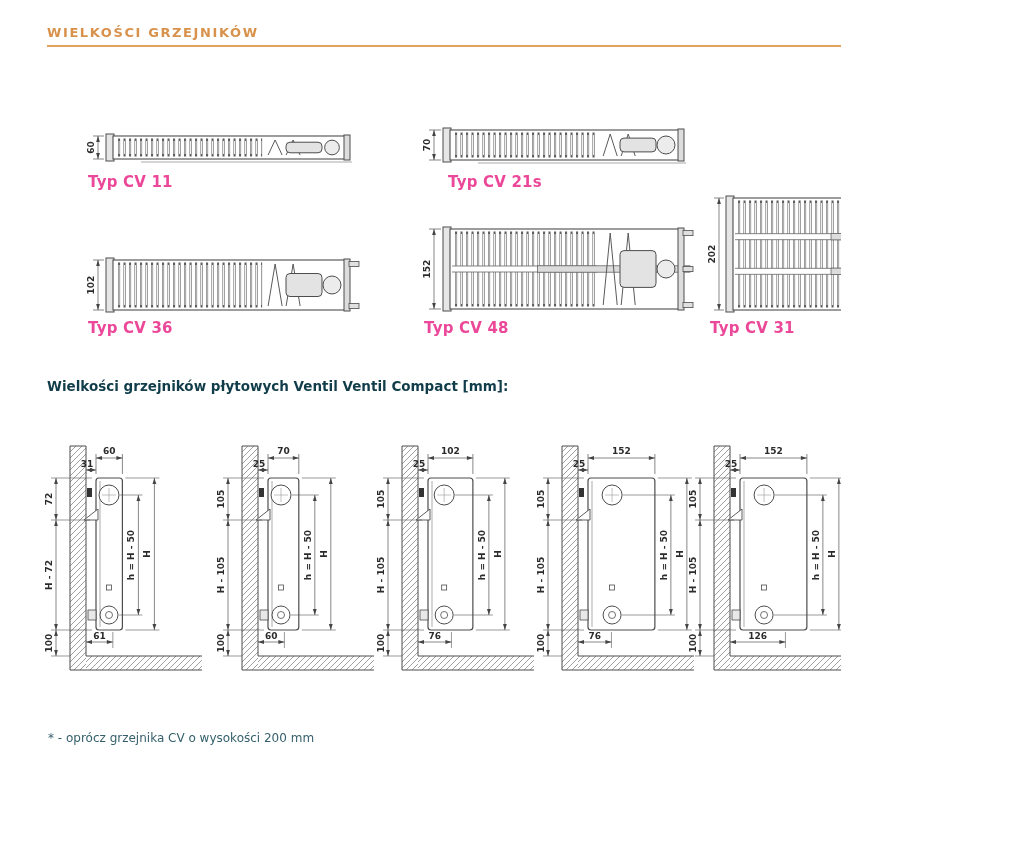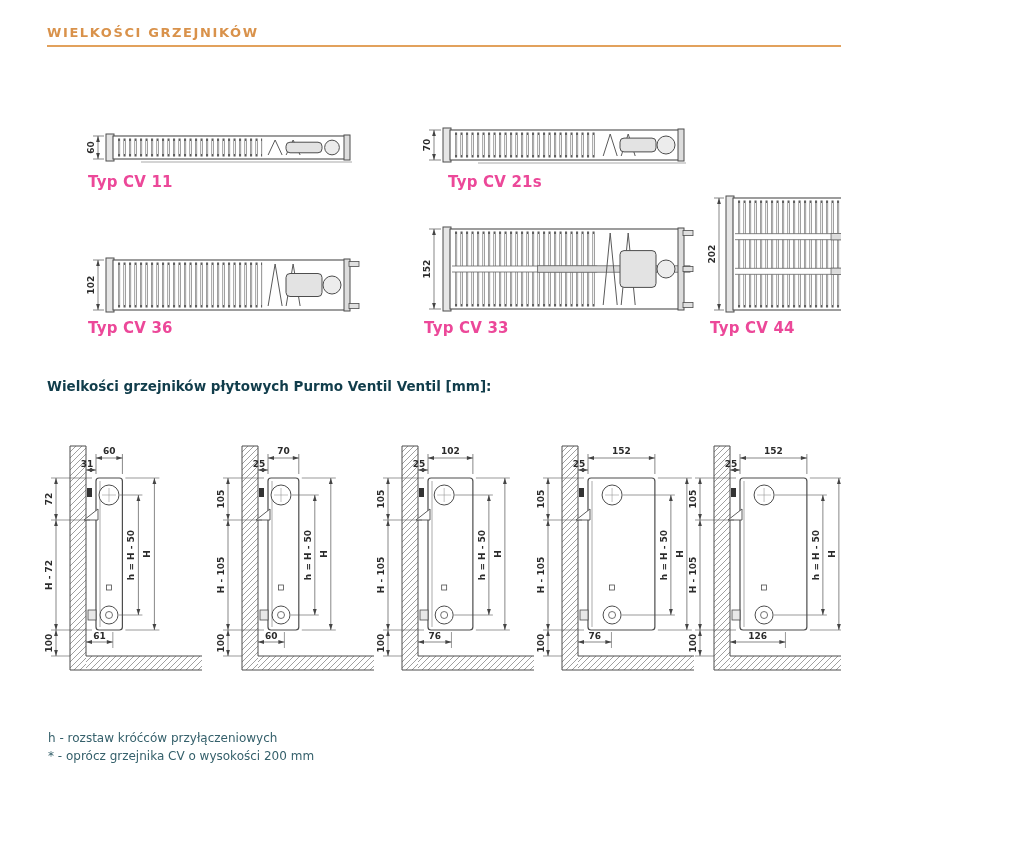"Typ CV 33" div.fig-label { text: 33 -> 48 }
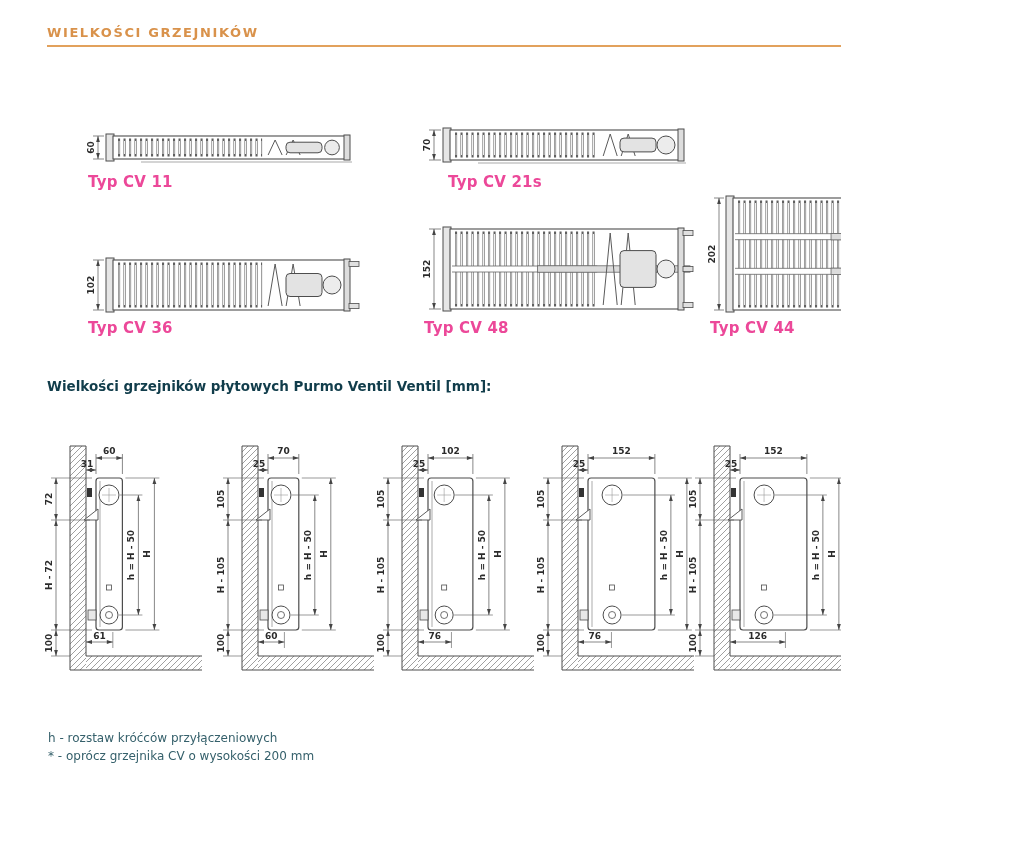"Typ CV 44" div.fig-label { text: 44 -> 31 }
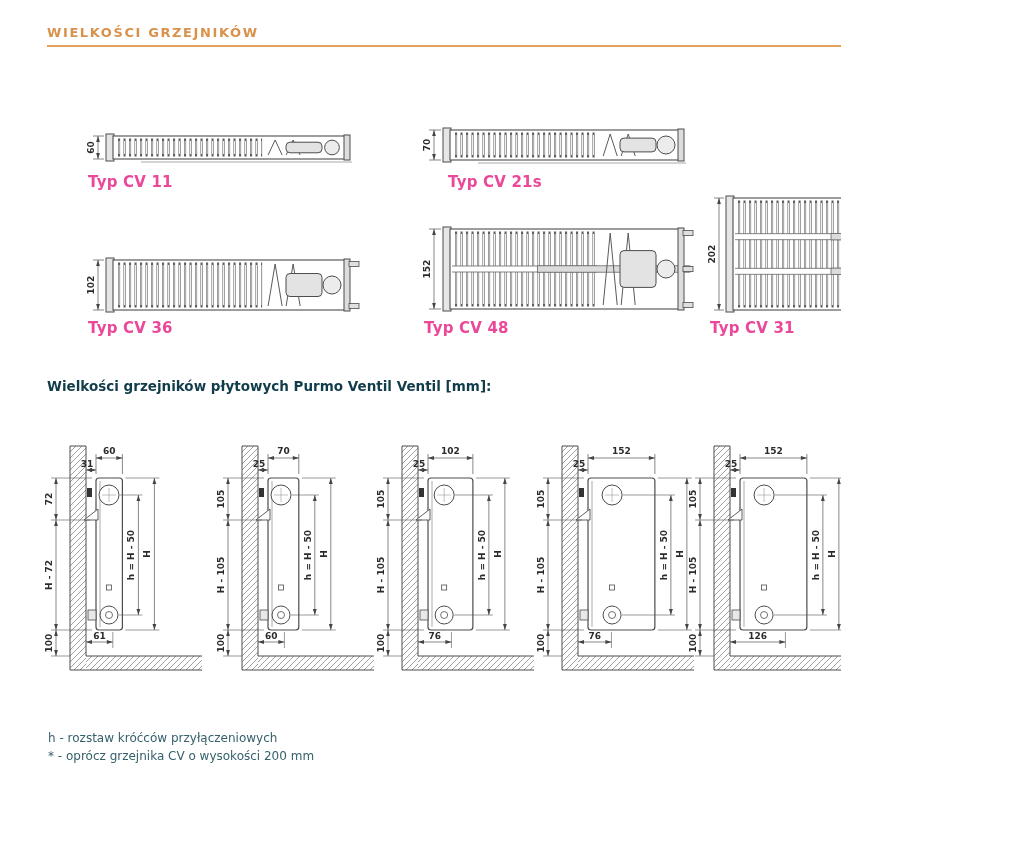"Wielkości grzejników płytowych Purmo" div.sec-title { text: Purmo Ventil Ventil -> Ventil Ventil Compact }
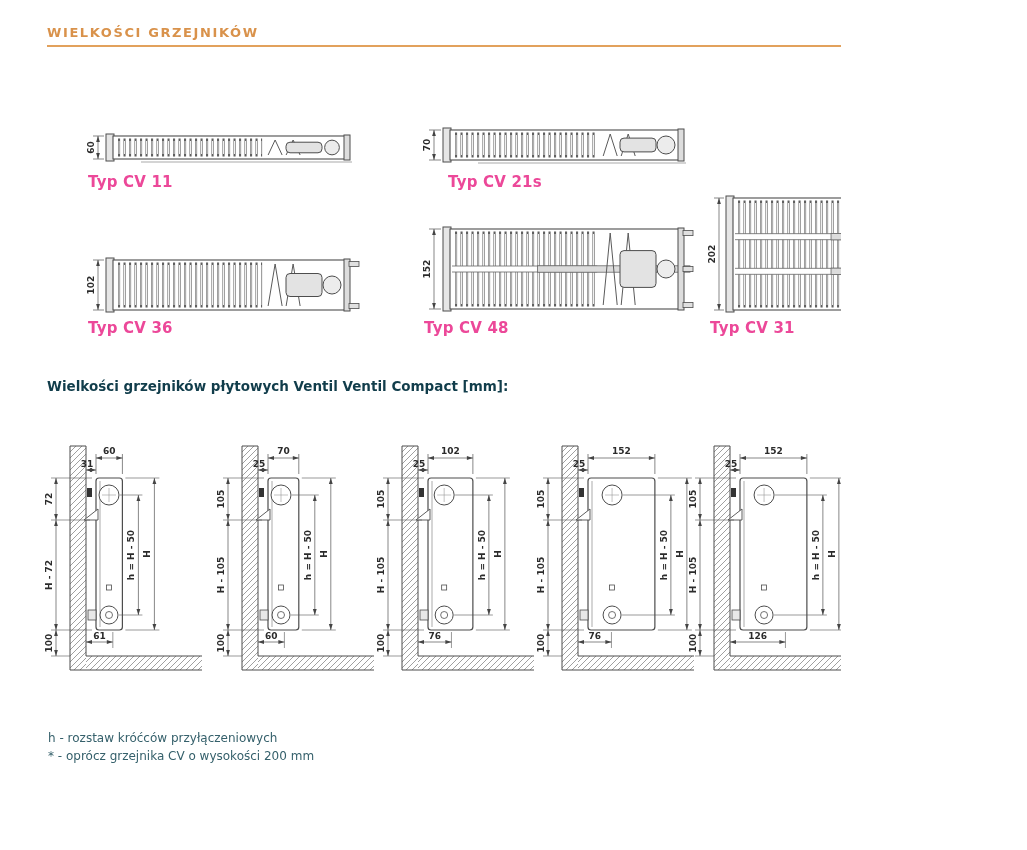"h - rozstaw króćców przyłączeniowych" div { html: <div>h - rozstaw króćców przyłączeniowych</div> -> none }
